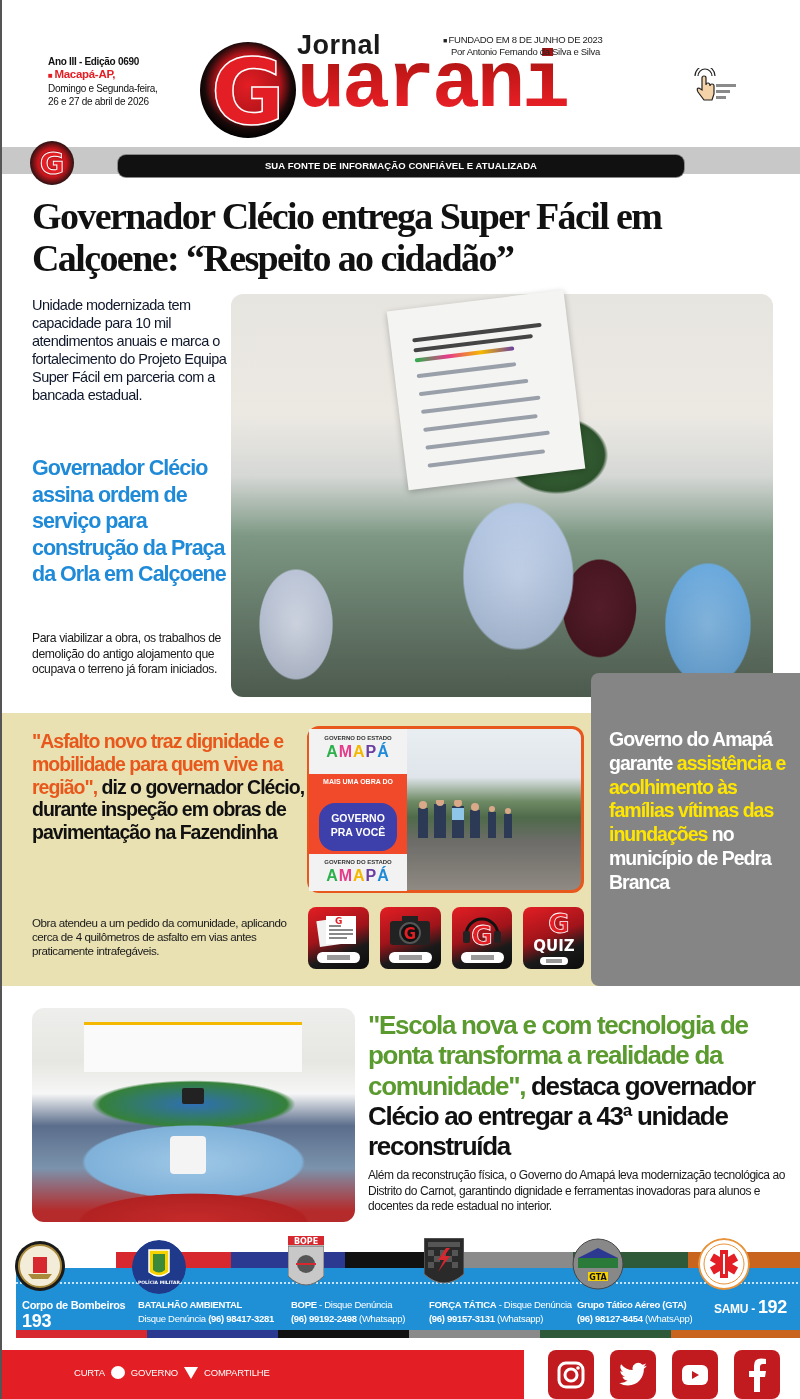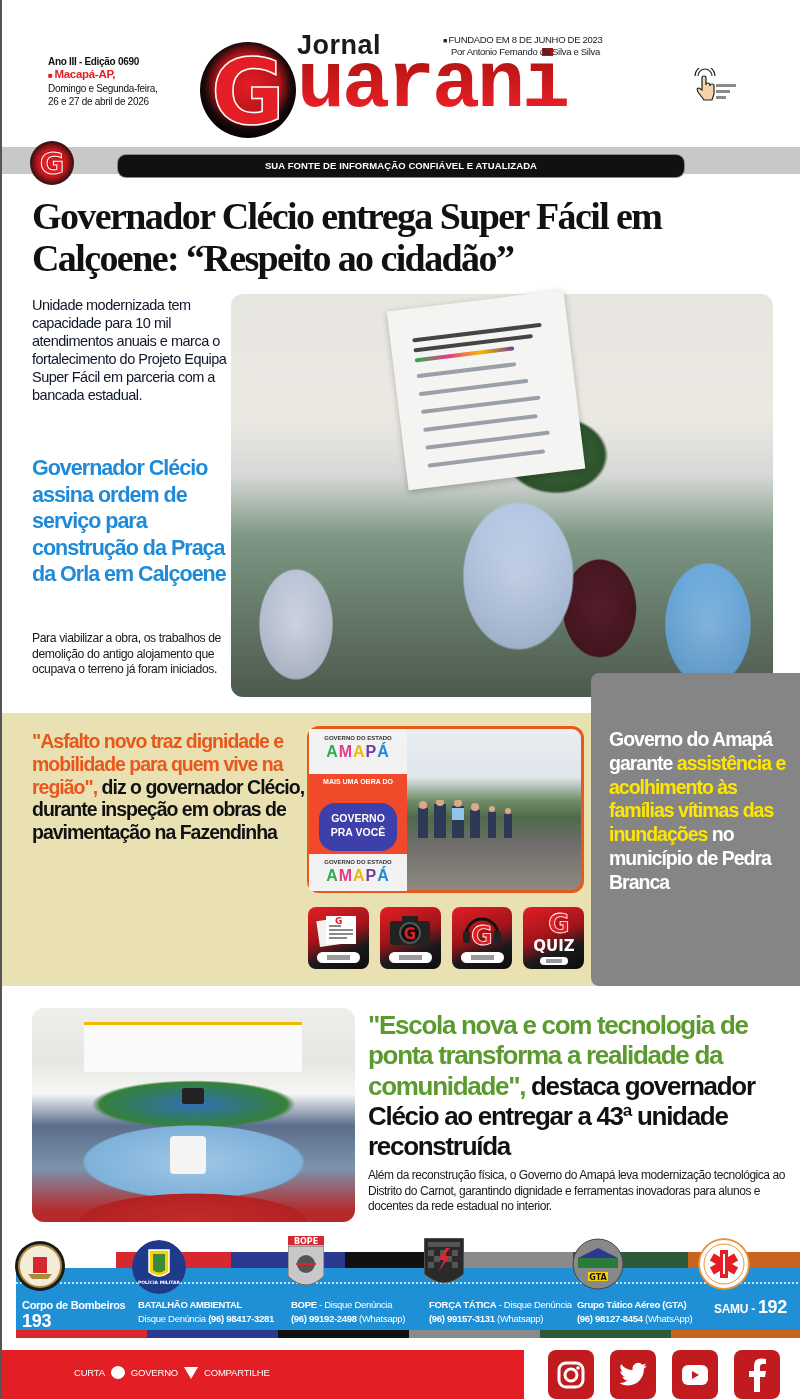"Obra atendeu a um pedido" p.asphalt-lead { html: none -> <p>Obra atendeu a um pedido da comunidade, aplicando cerca de 4 quilômetros de asfalto em vias antes praticamente intrafegáveis.</p> }
